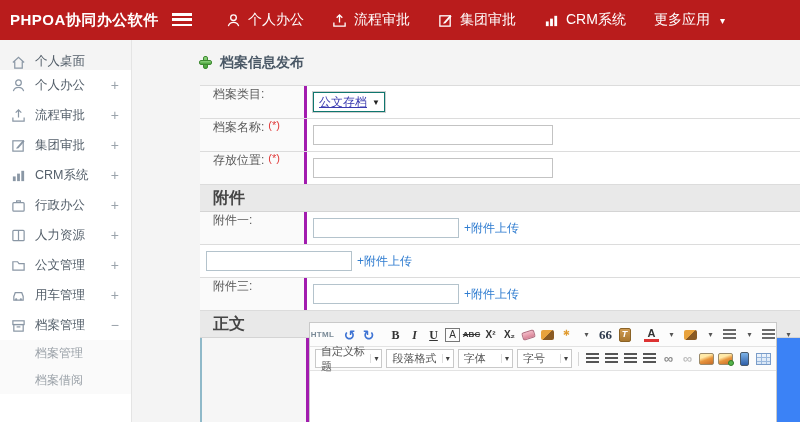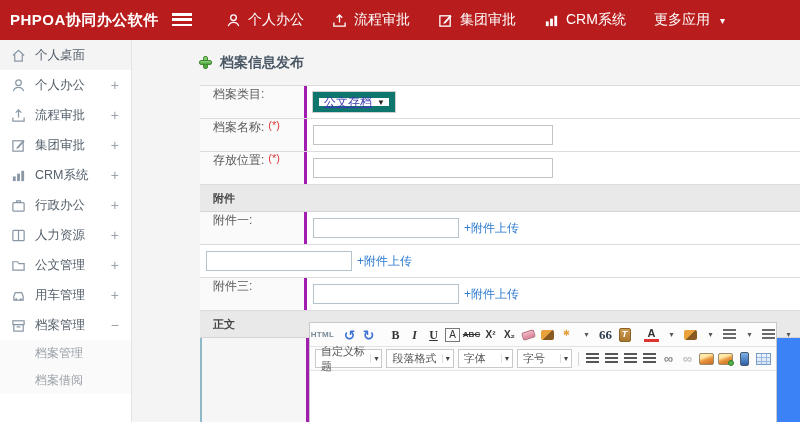"个人桌面" .side-item.active { align-items: none -> flex-end }
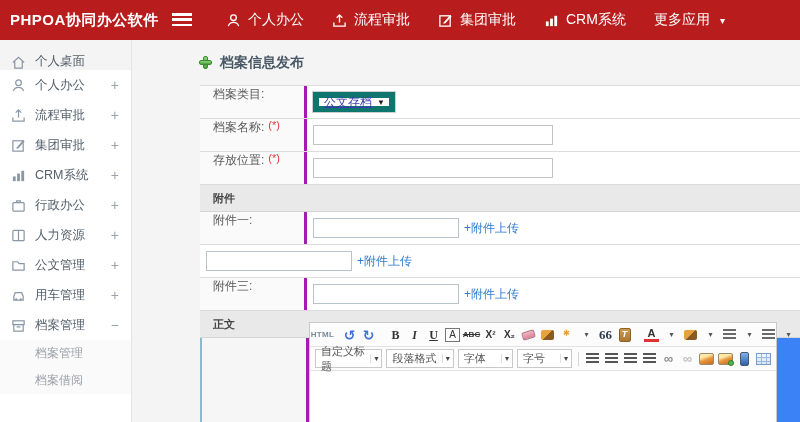"公文存档" .fake-select { border: 6px solid #0f766e -> 1px solid #0f766e }
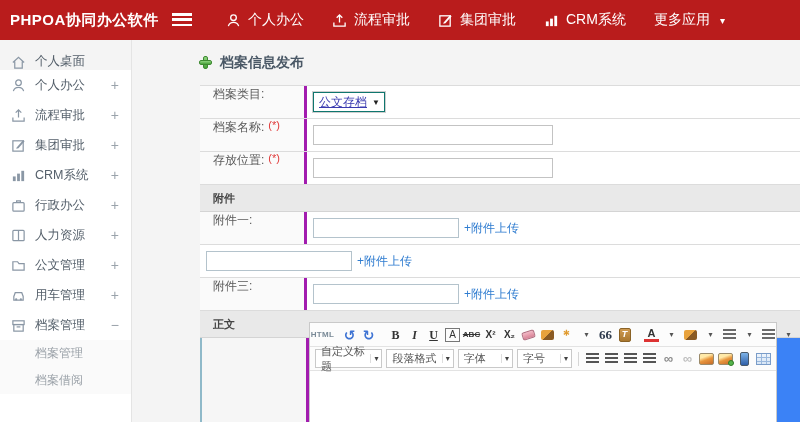"附件" .sect { font-size: 11px -> 16px }
